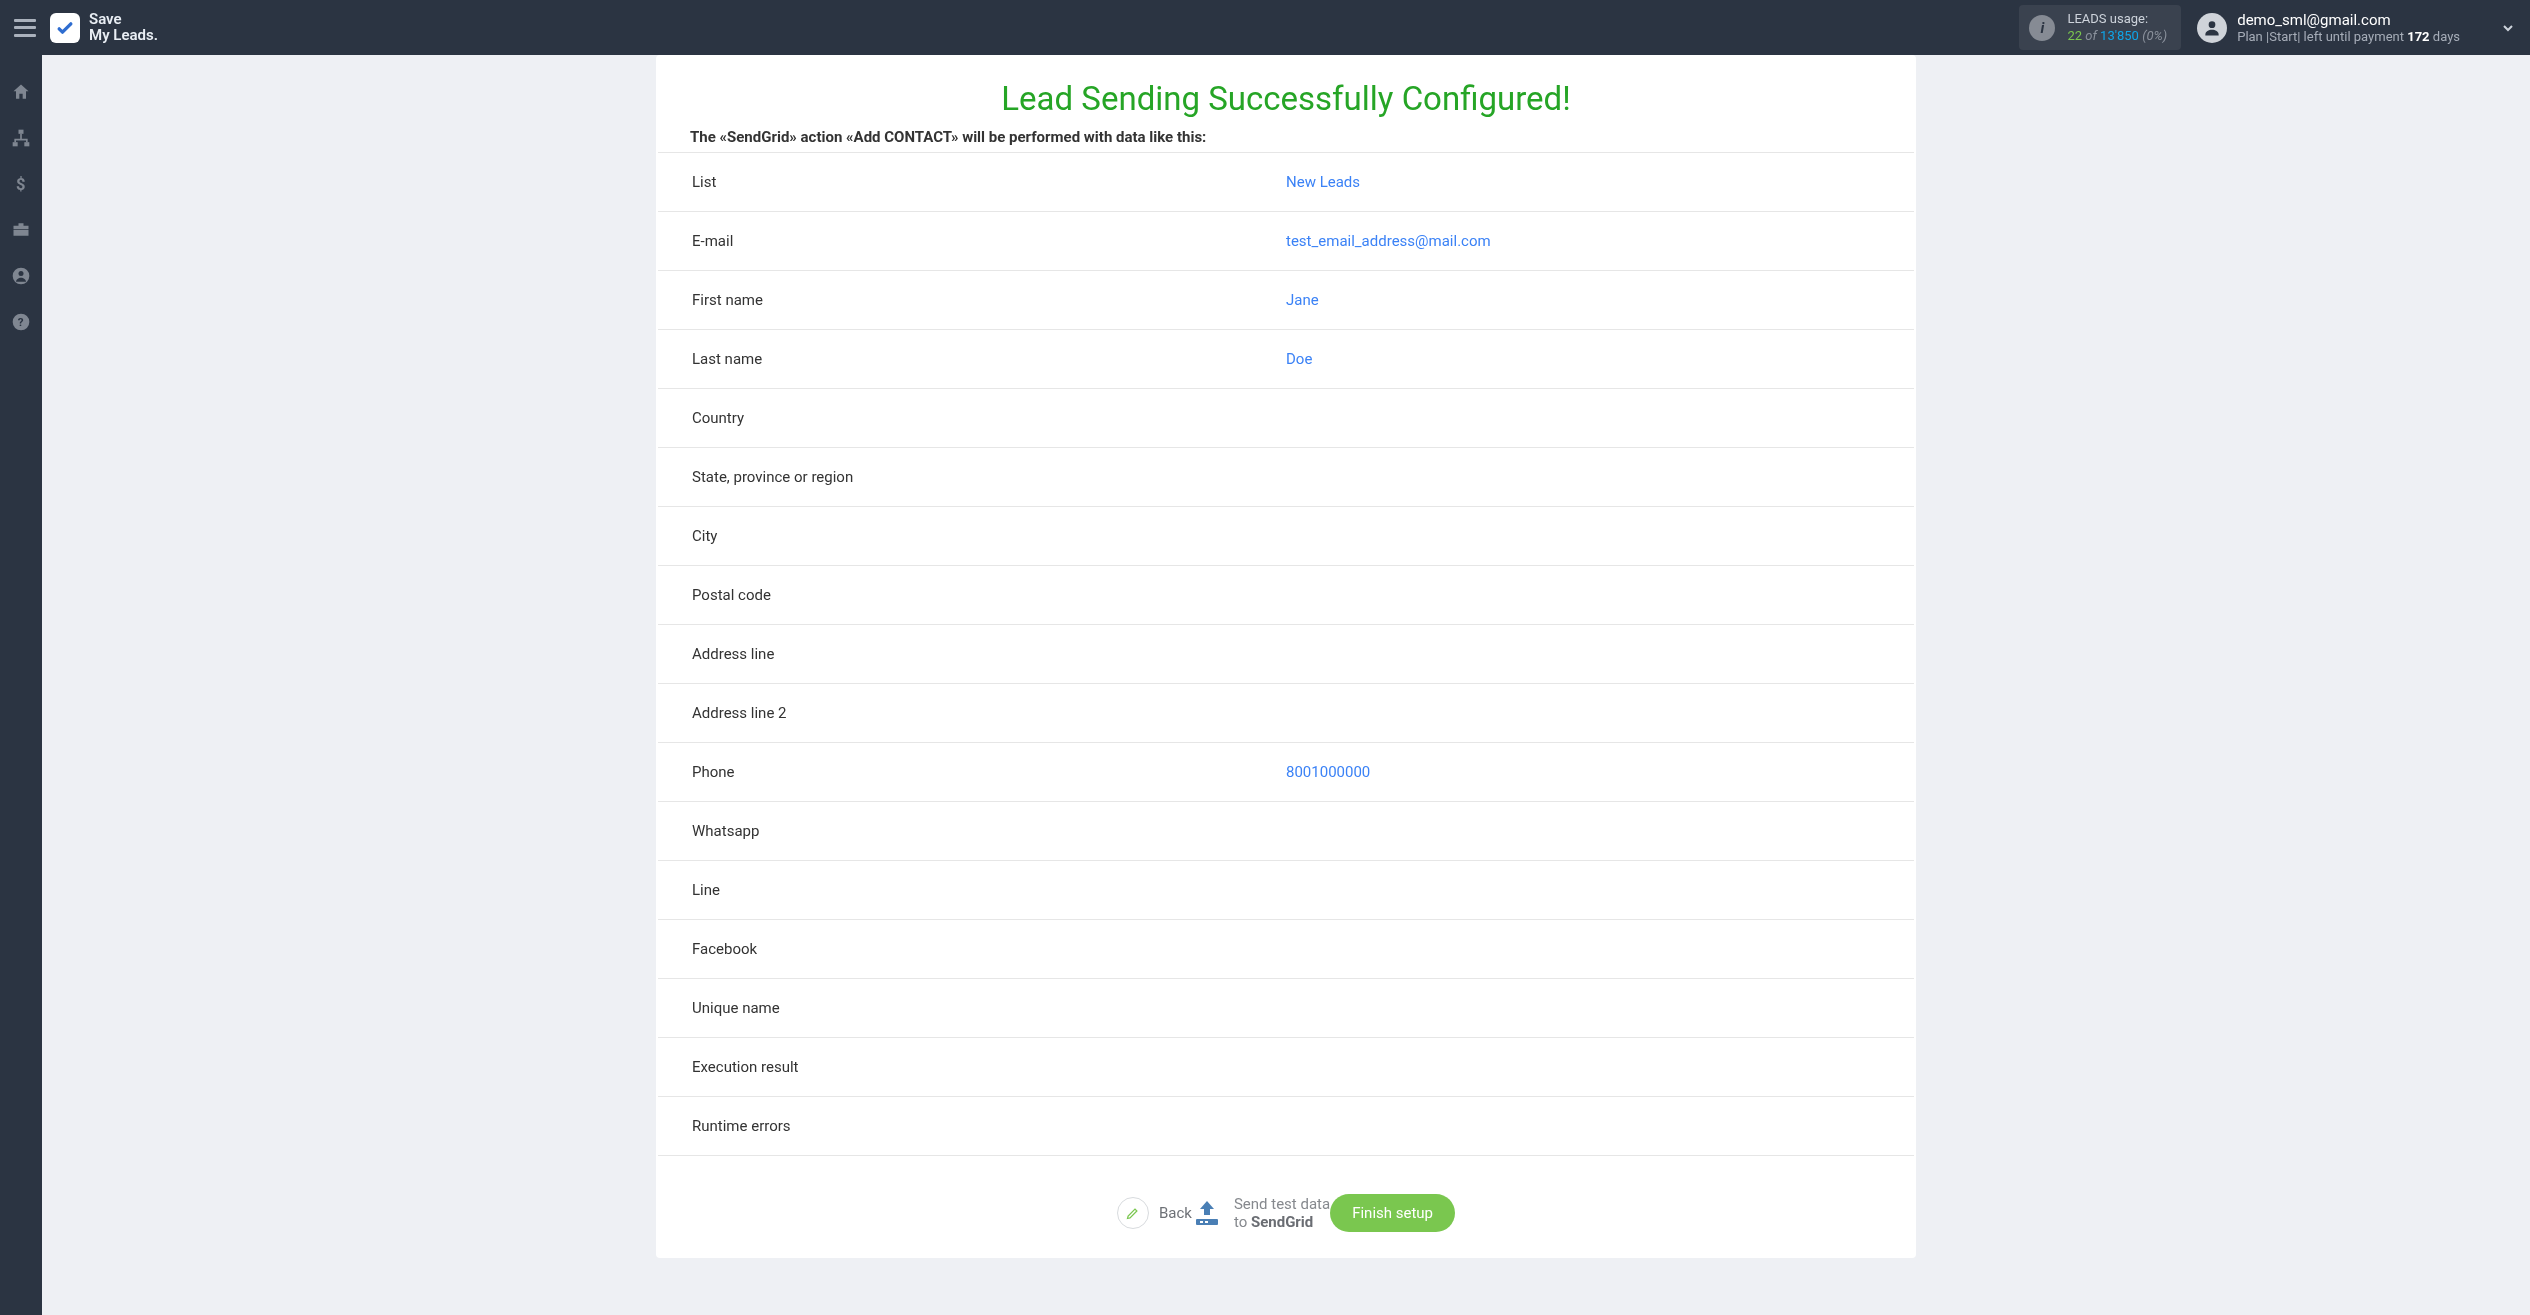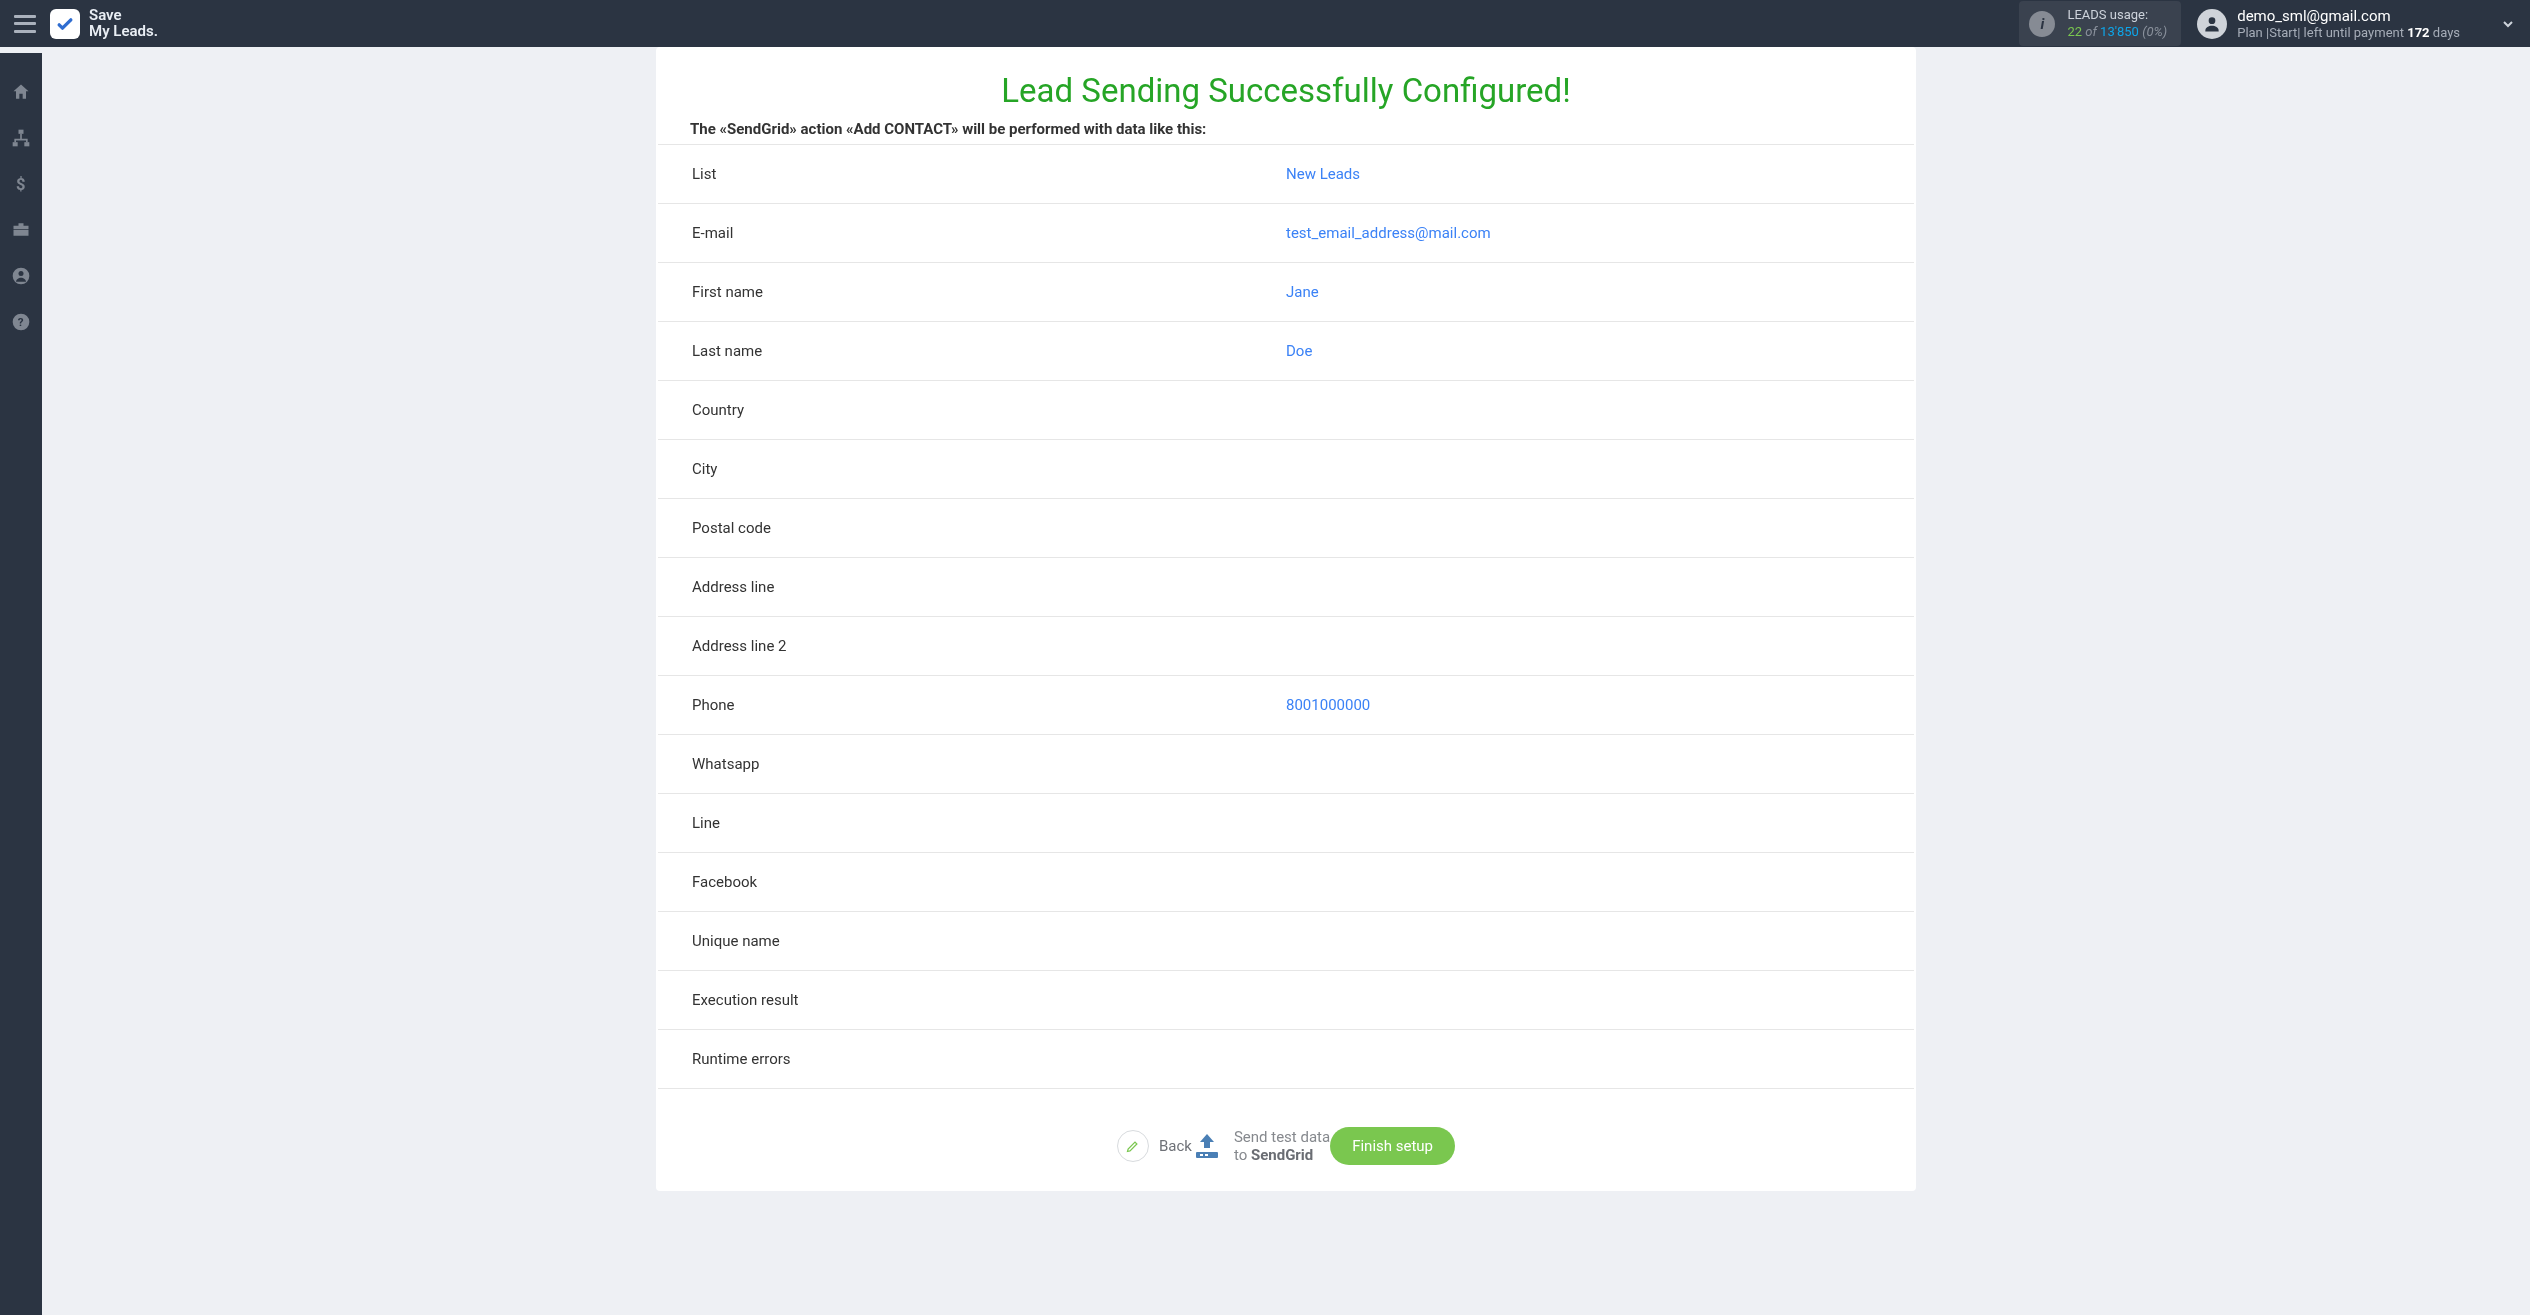"Save" .topbar { height: 47px -> 55px }
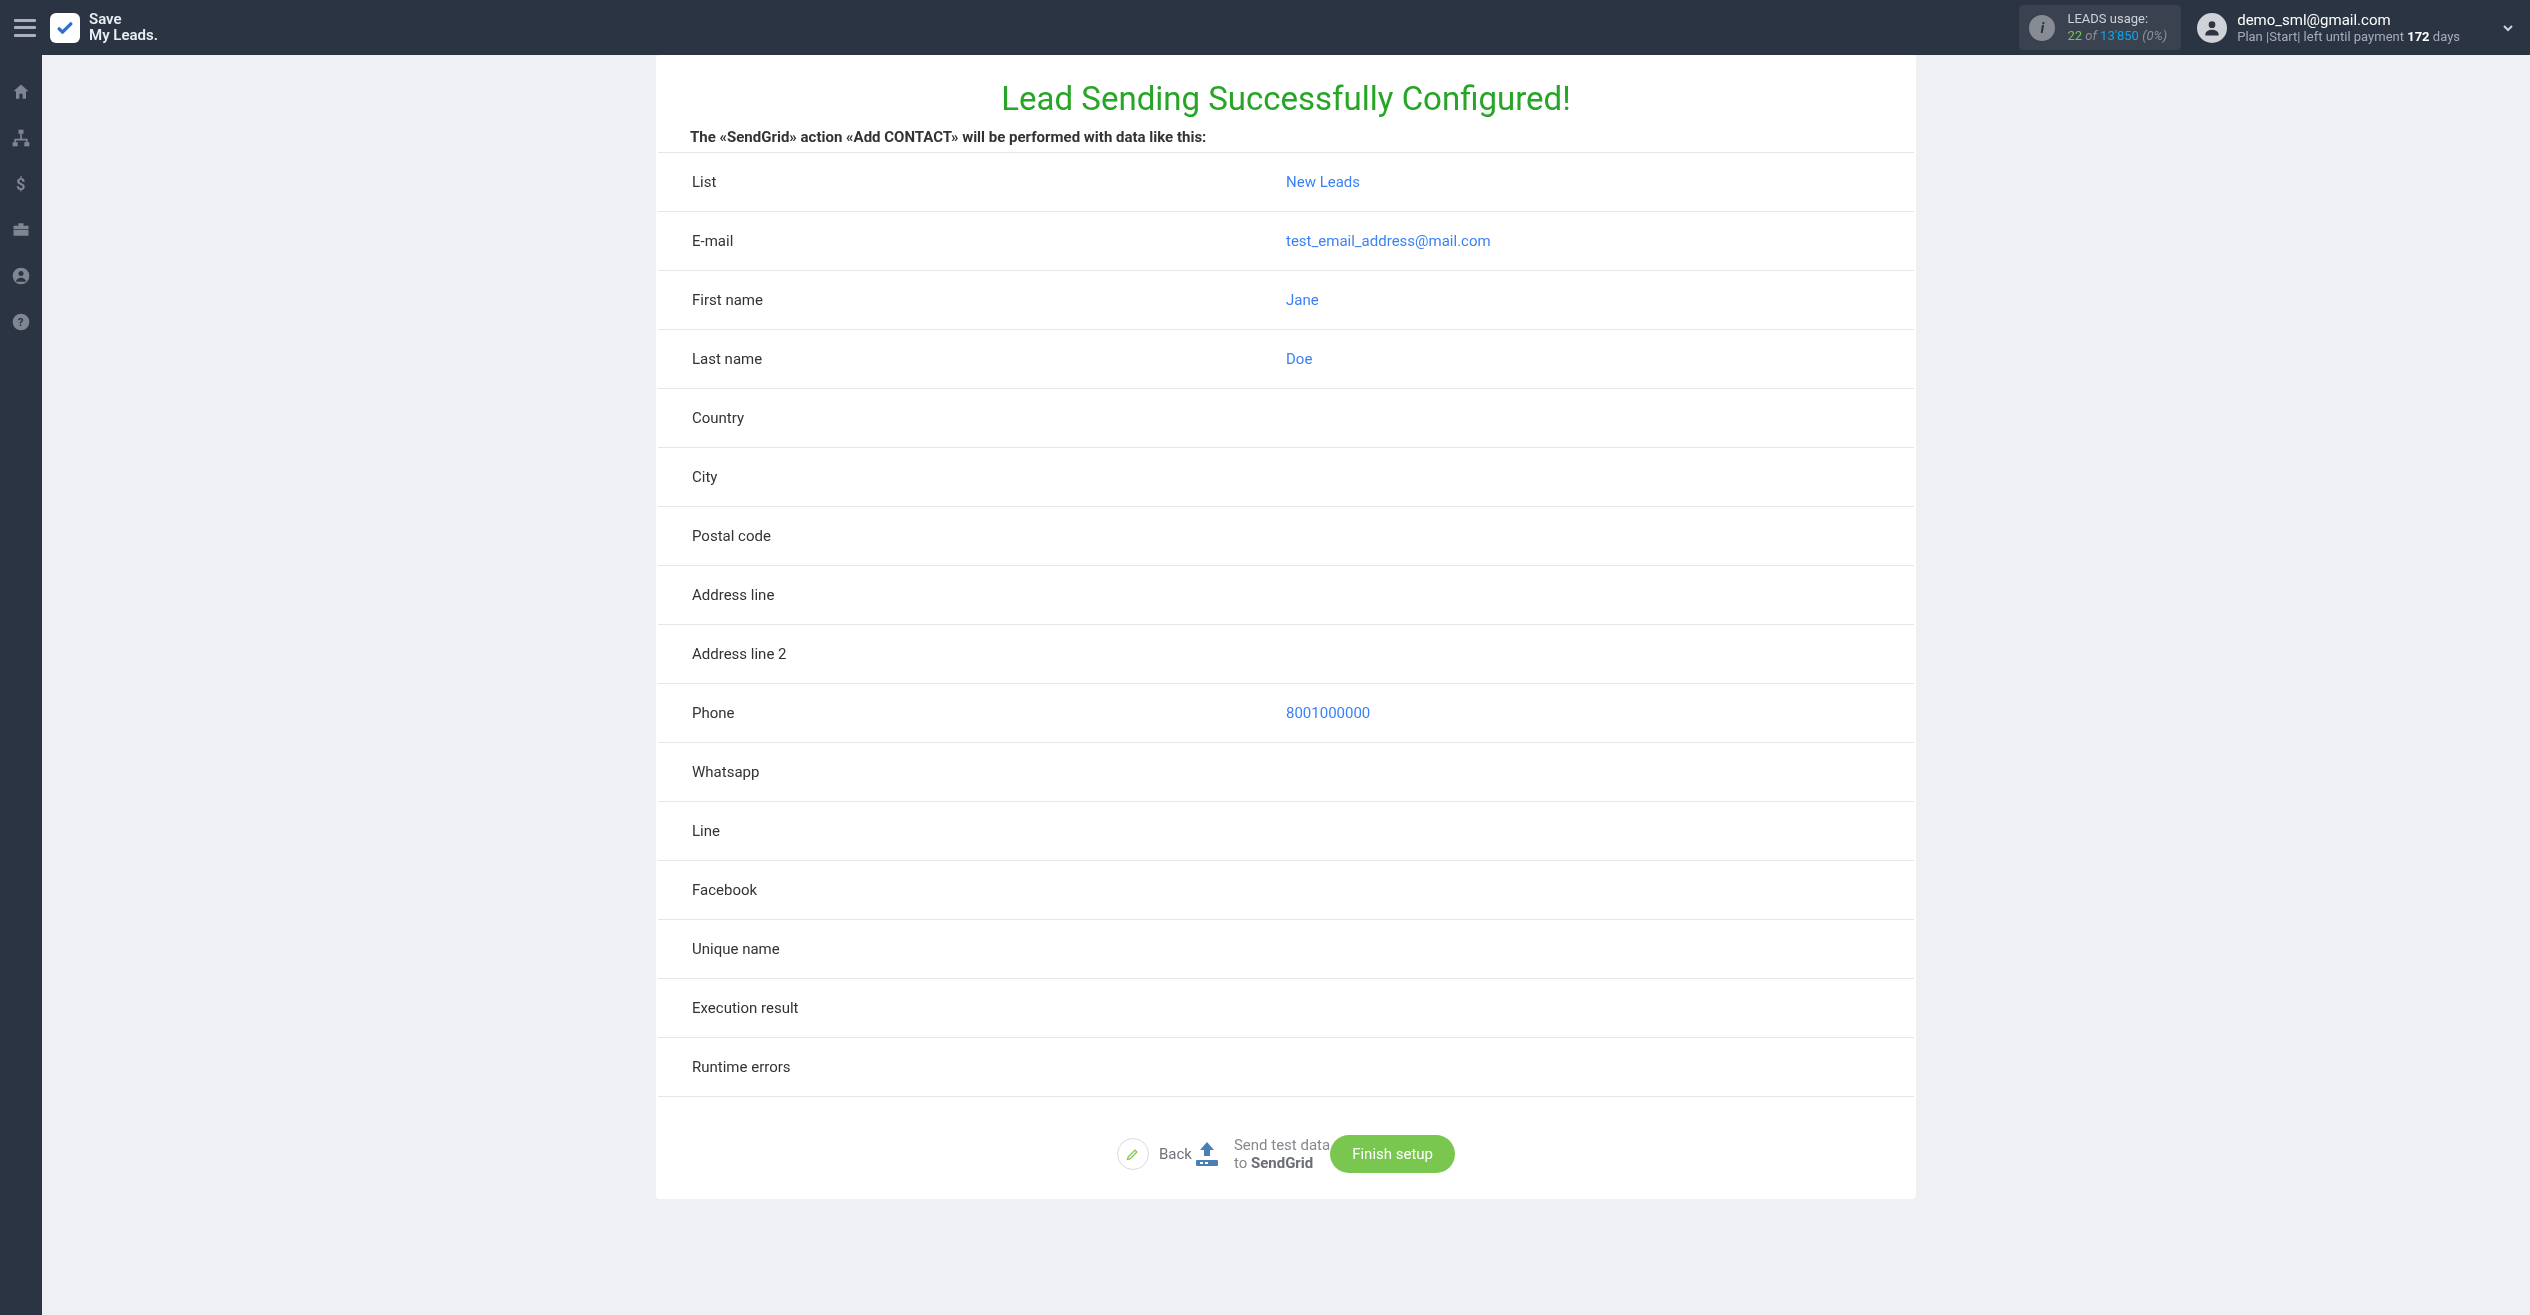"State, province or region" div.row { html: none -> <div> <div>State, province or region</div> <div></div> </div> }
